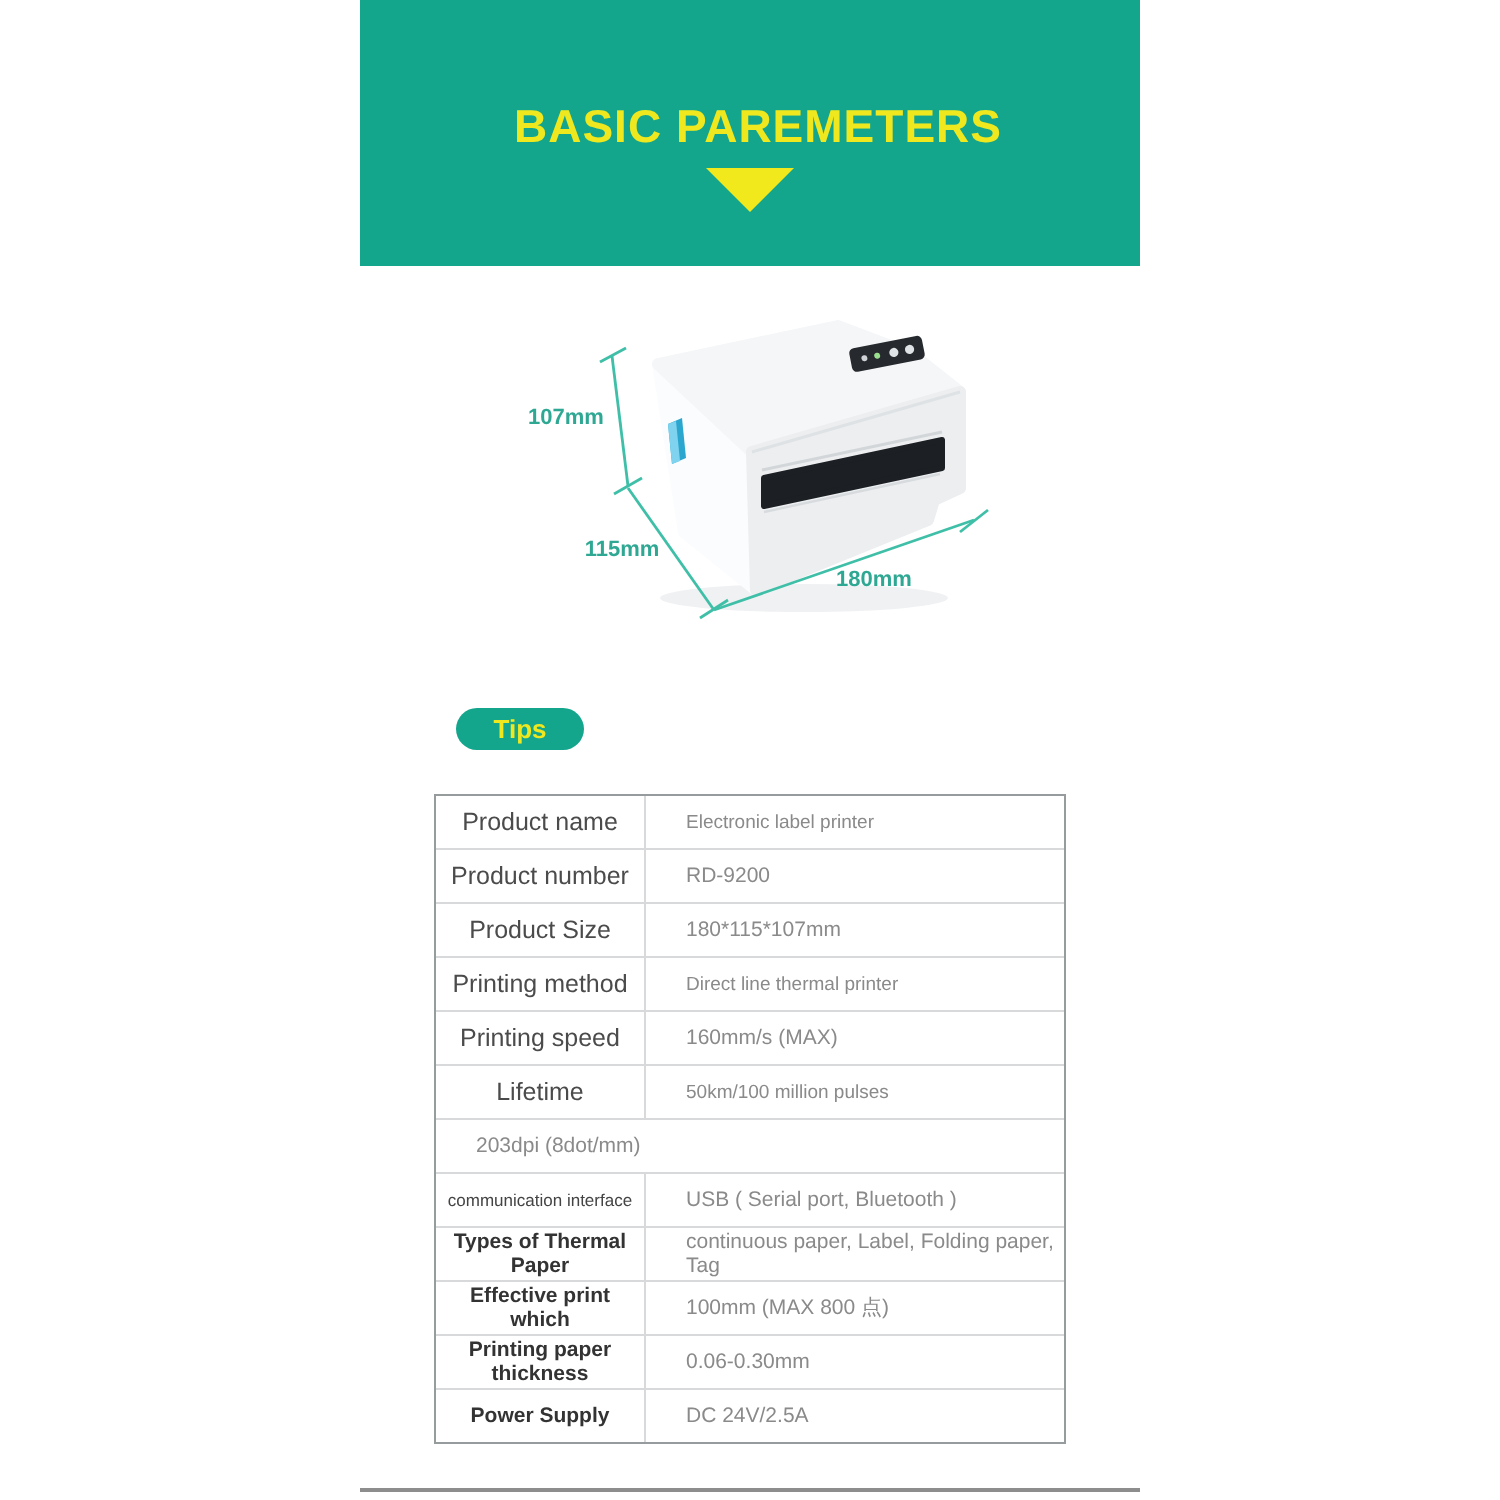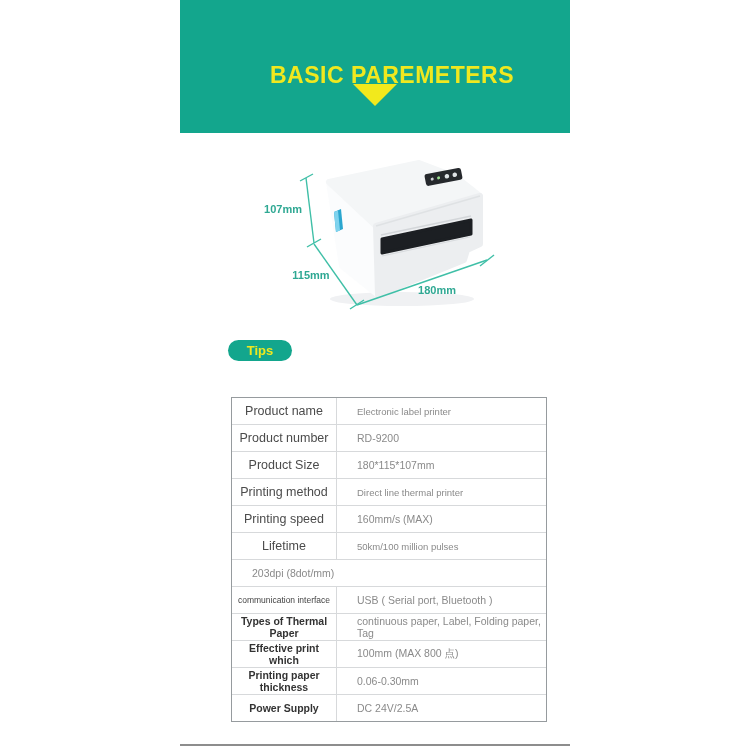"BASIC PAREMETERS" .banner-title { left: 17px -> 4px; margin-top: 12px -> none }
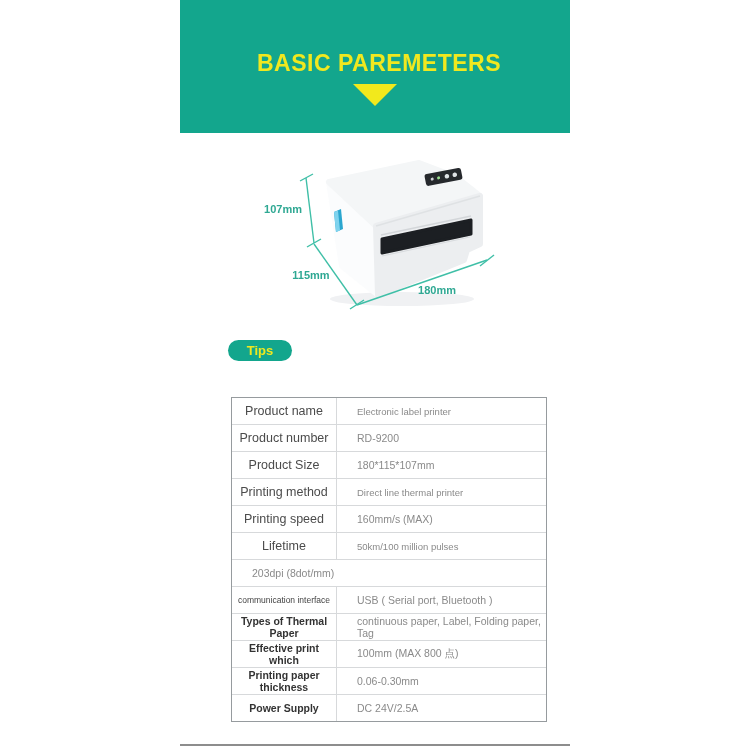"Tips" .tips-badge { top: 340px -> 354px }
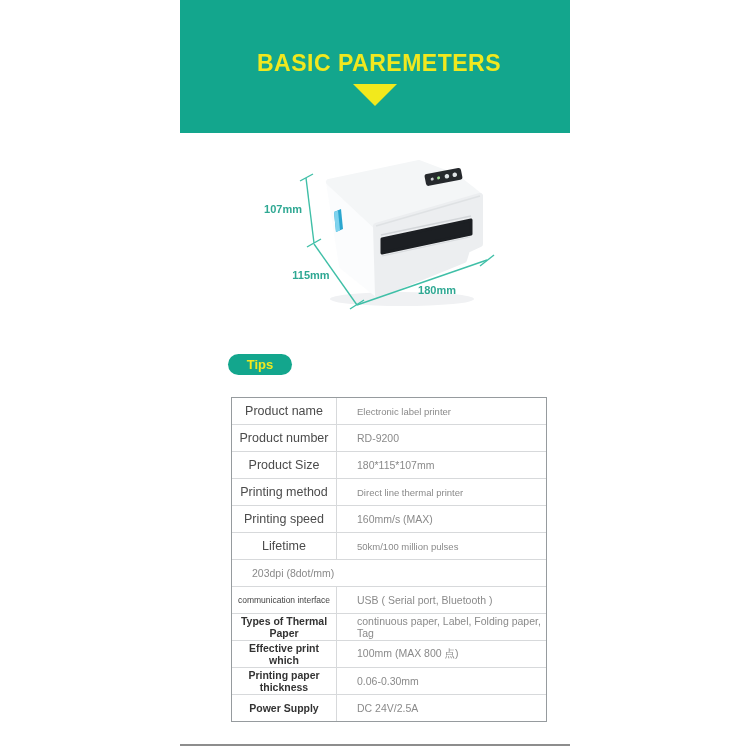"Product name" .spec-table { margin-left: 14px -> none }
